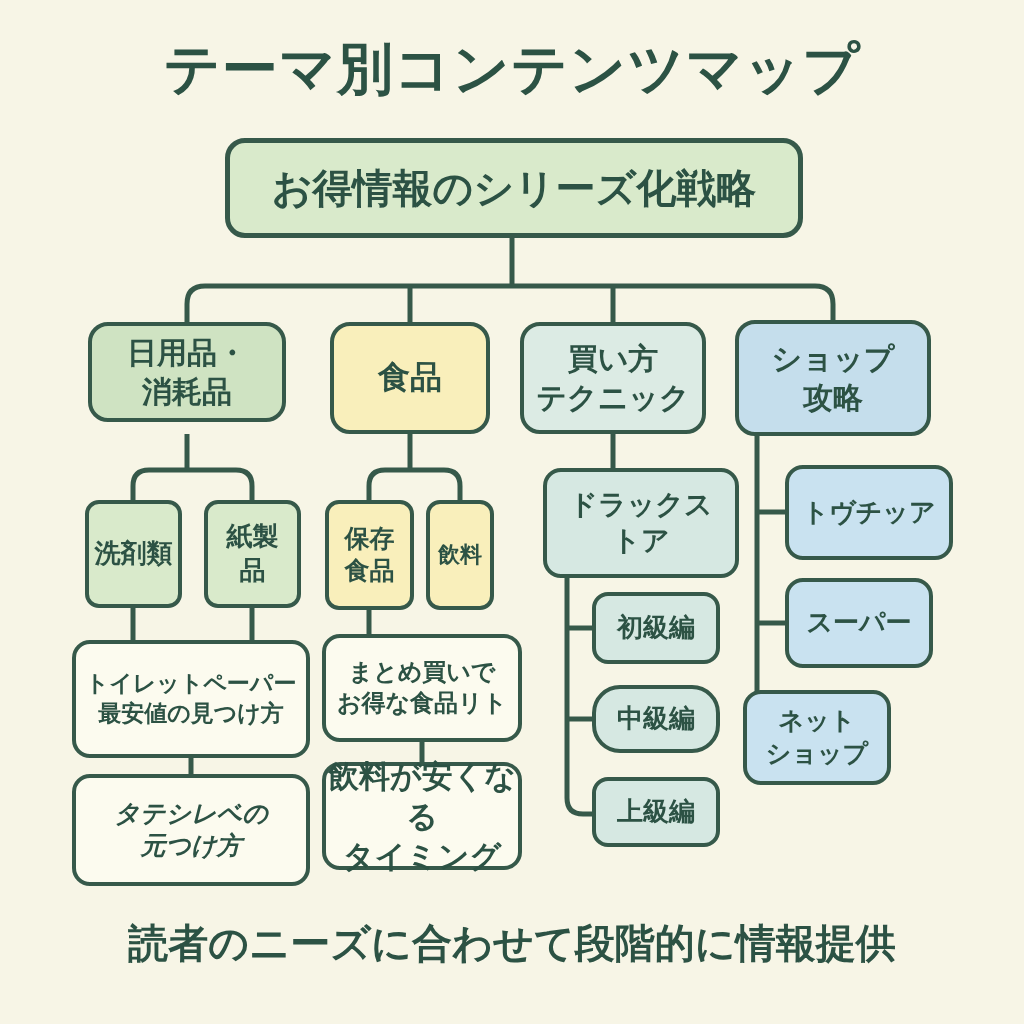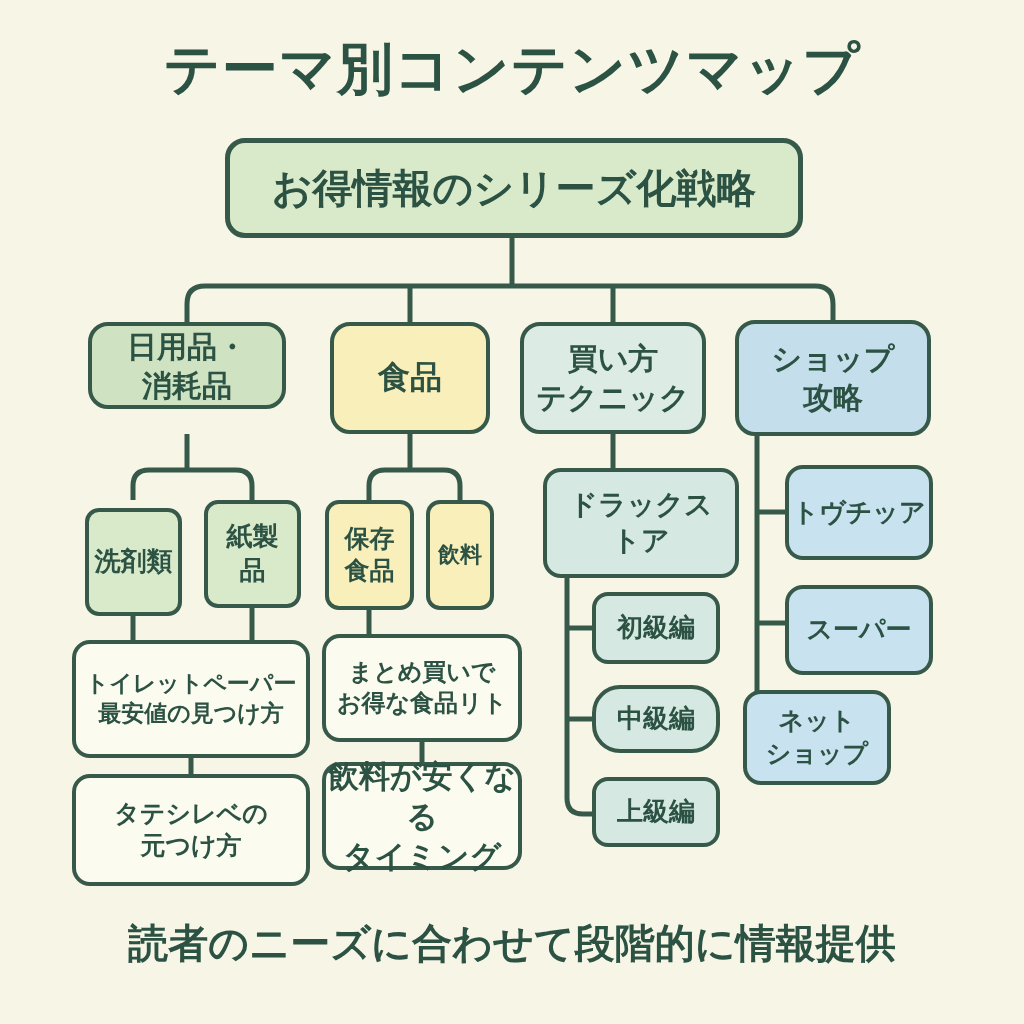"日用品・" .n-daily { height: 87px -> 100px }
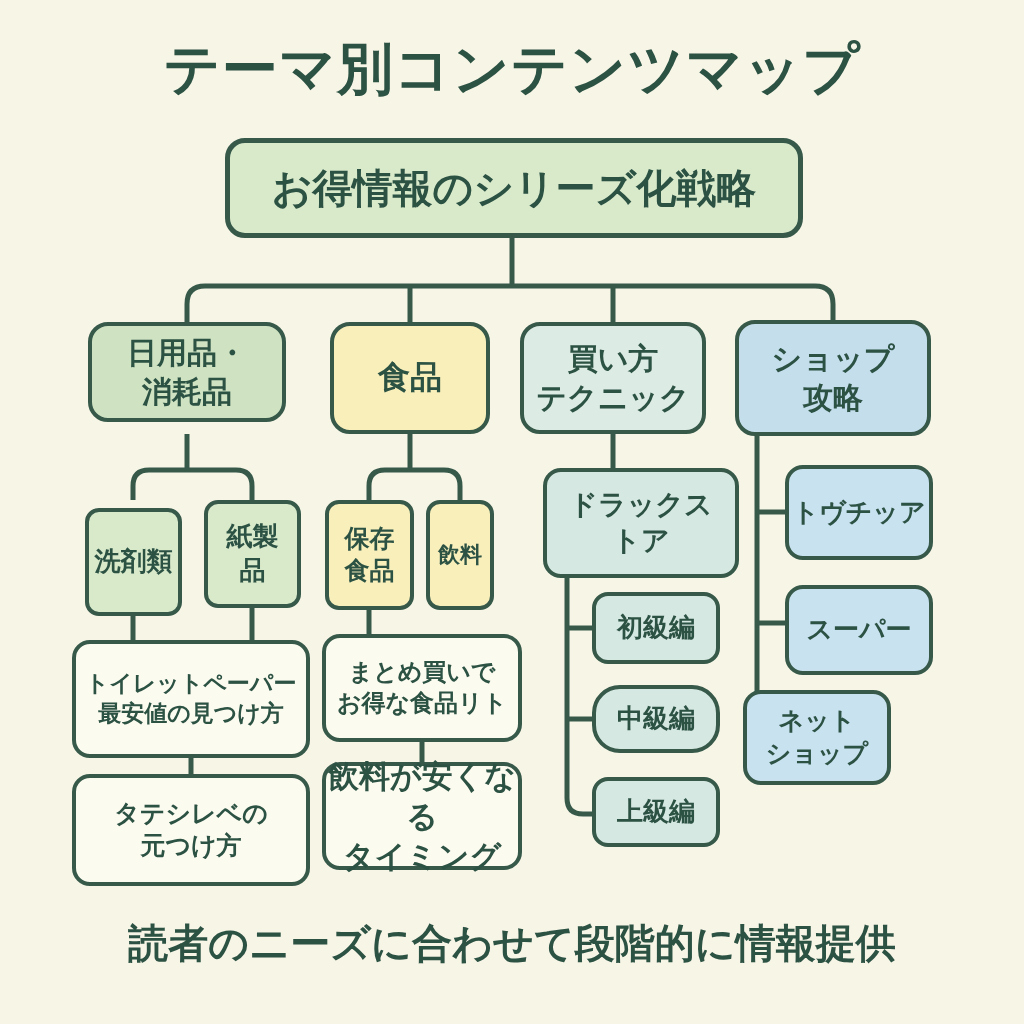"トヴチッア" .n-shopdrug { width: 148px -> 168px }
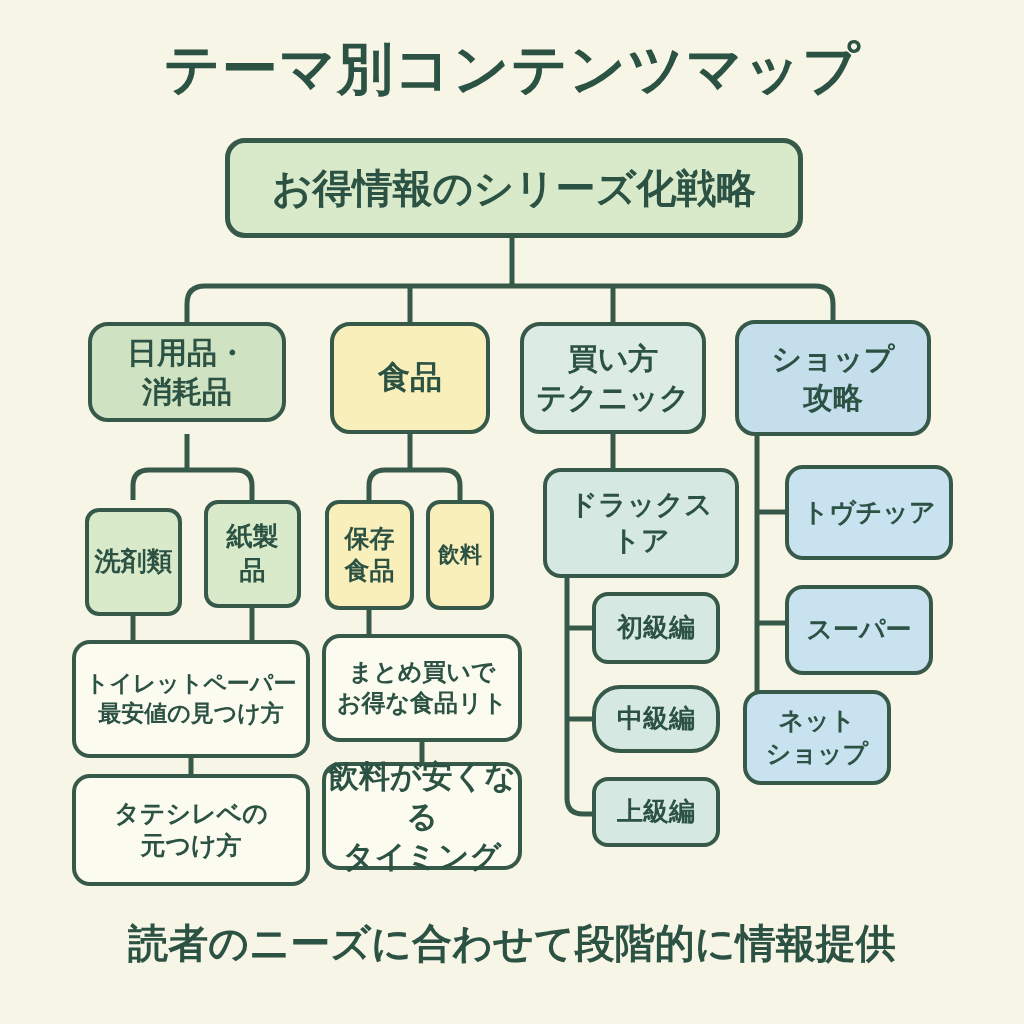"洗剤類" .n-detergent { margin-top: 8px -> none }
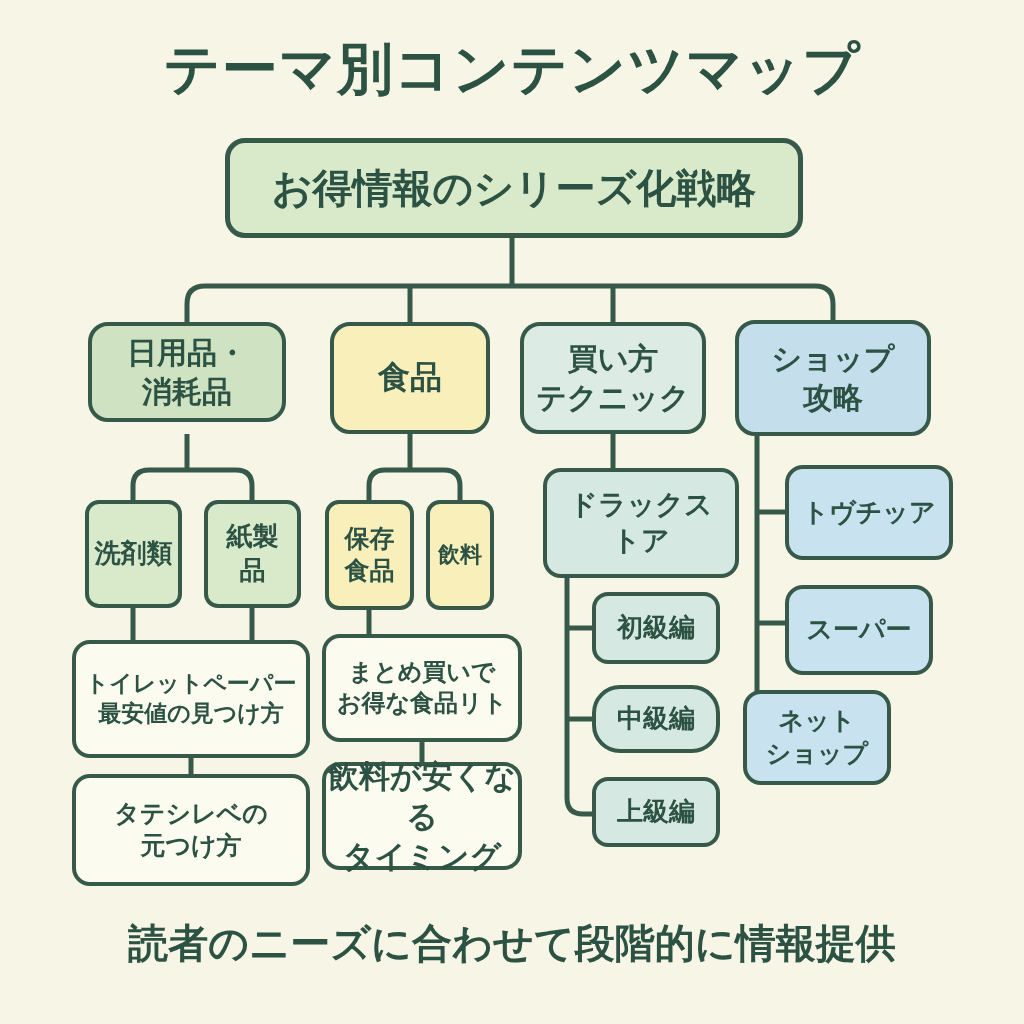"スーパー" .n-shopsuper { margin-top: 7px -> none }
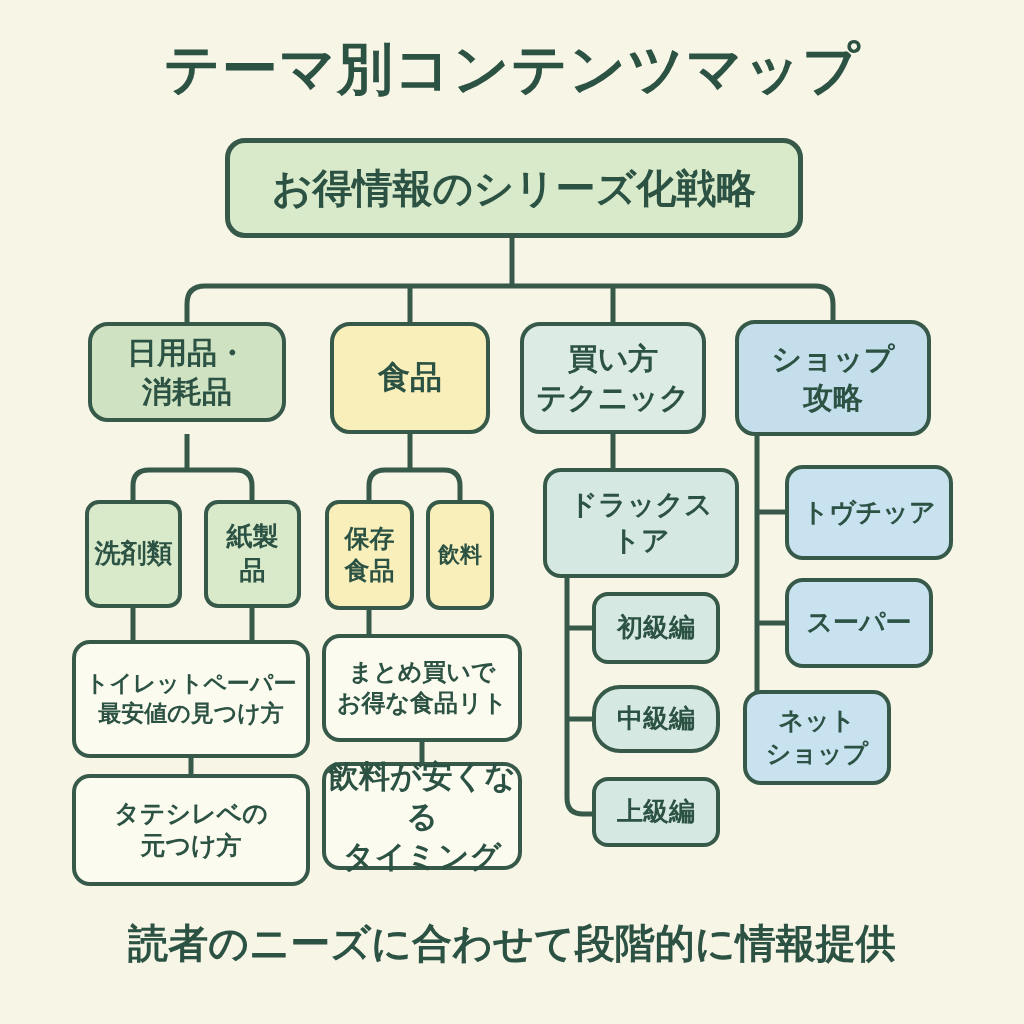"タテシレベの" .n-pricefind { font-style: none -> italic }
